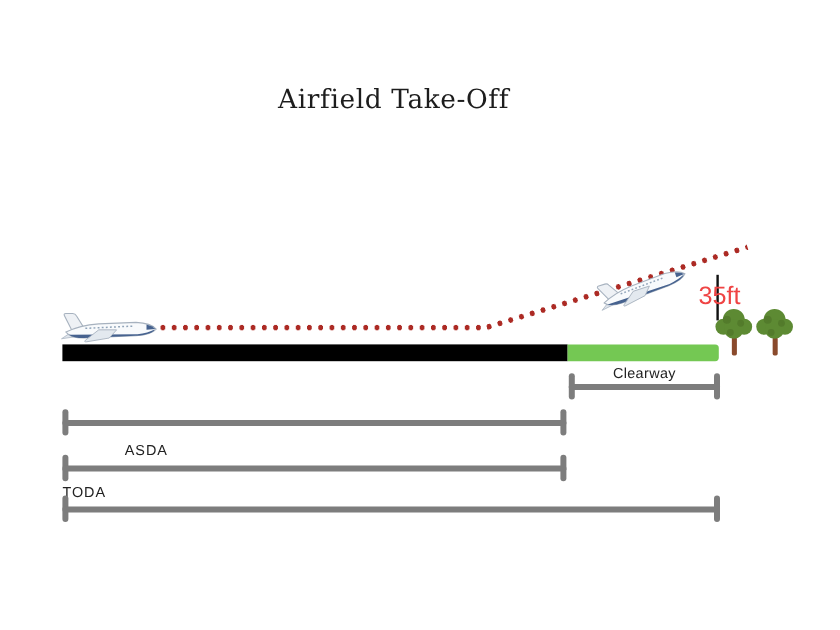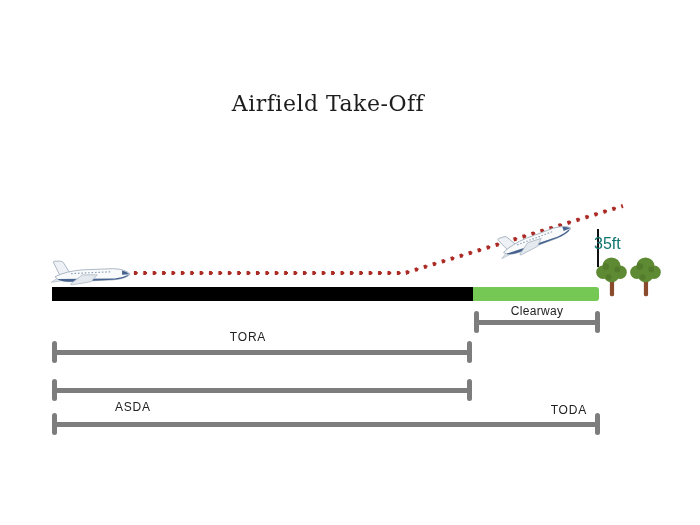"Airfield Take-Off" .title { top: 88px -> 68px }
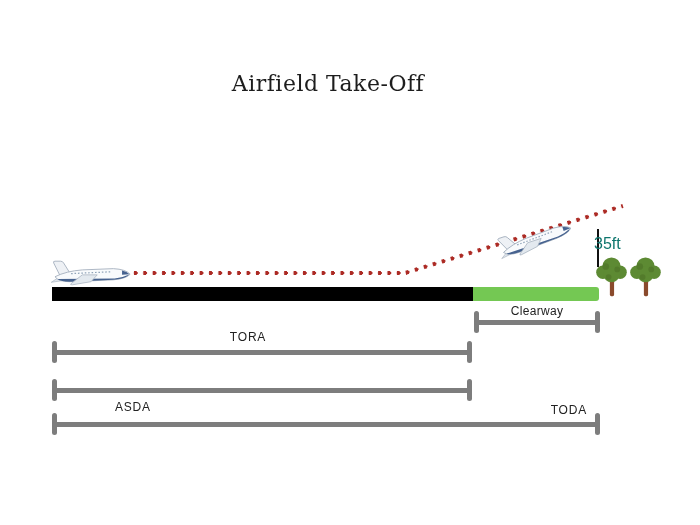"35ft" .screen-label { color: #0f766e -> #ef4444; font-size: 16px -> 21px; left: 594px -> 582px }
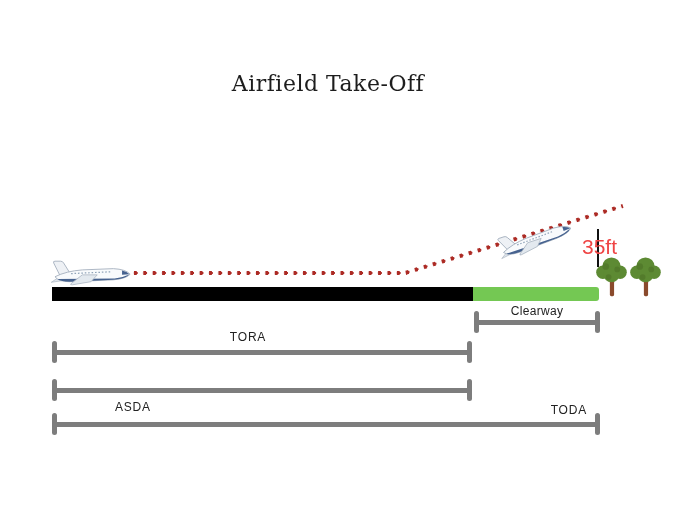"TORA" div.dim-label { html: <div>TORA</div> -> none }
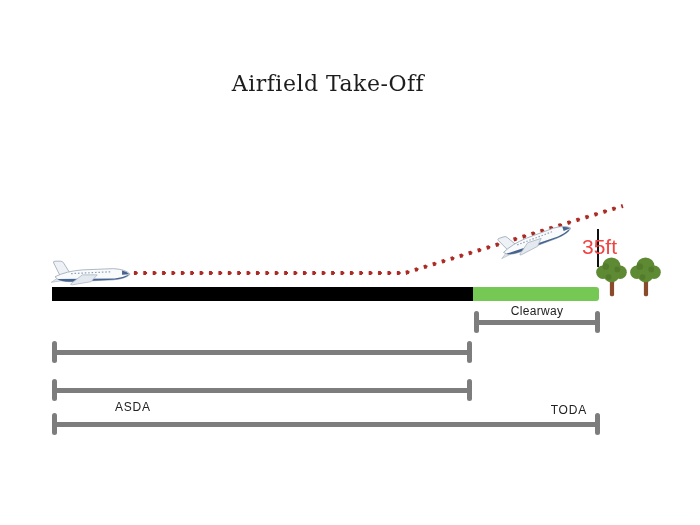"ASDA" .lbl-asda { left: 115px -> 104px; margin-top: 32px -> none }
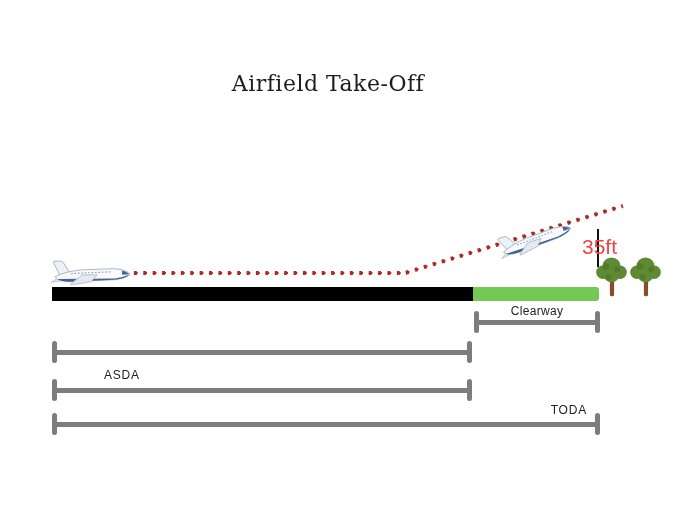"TODA" .lbl-toda { text-align: right -> left }
